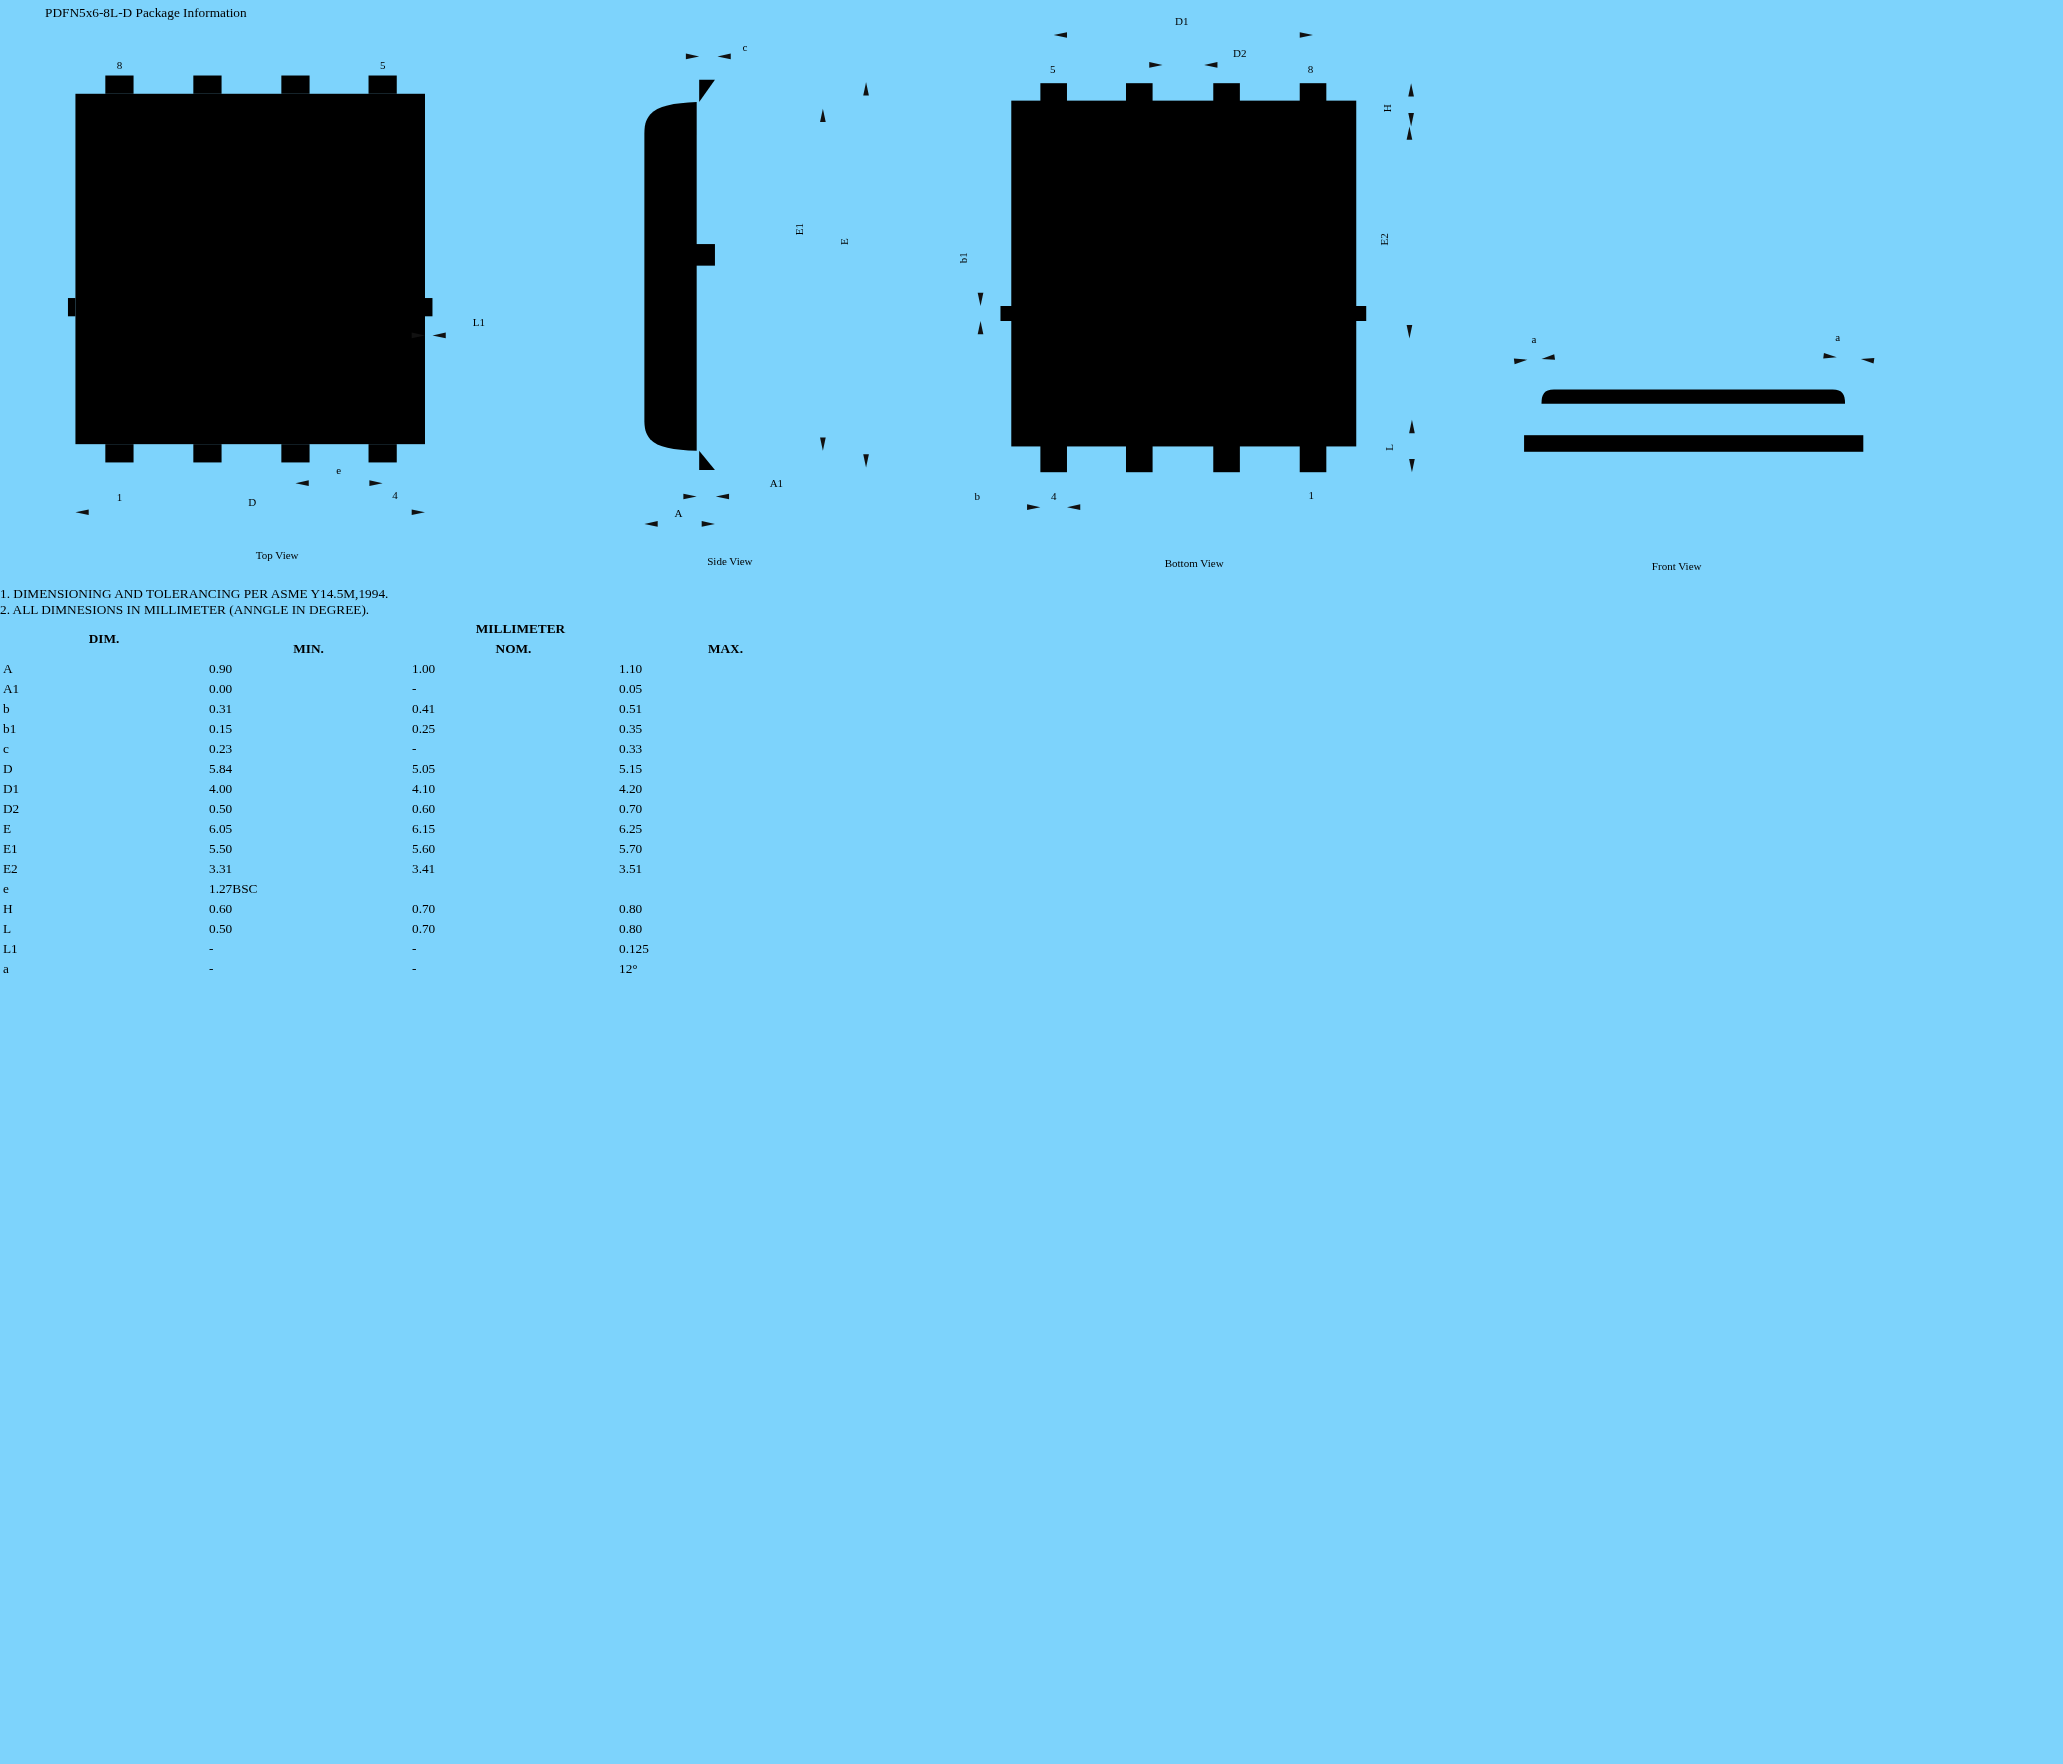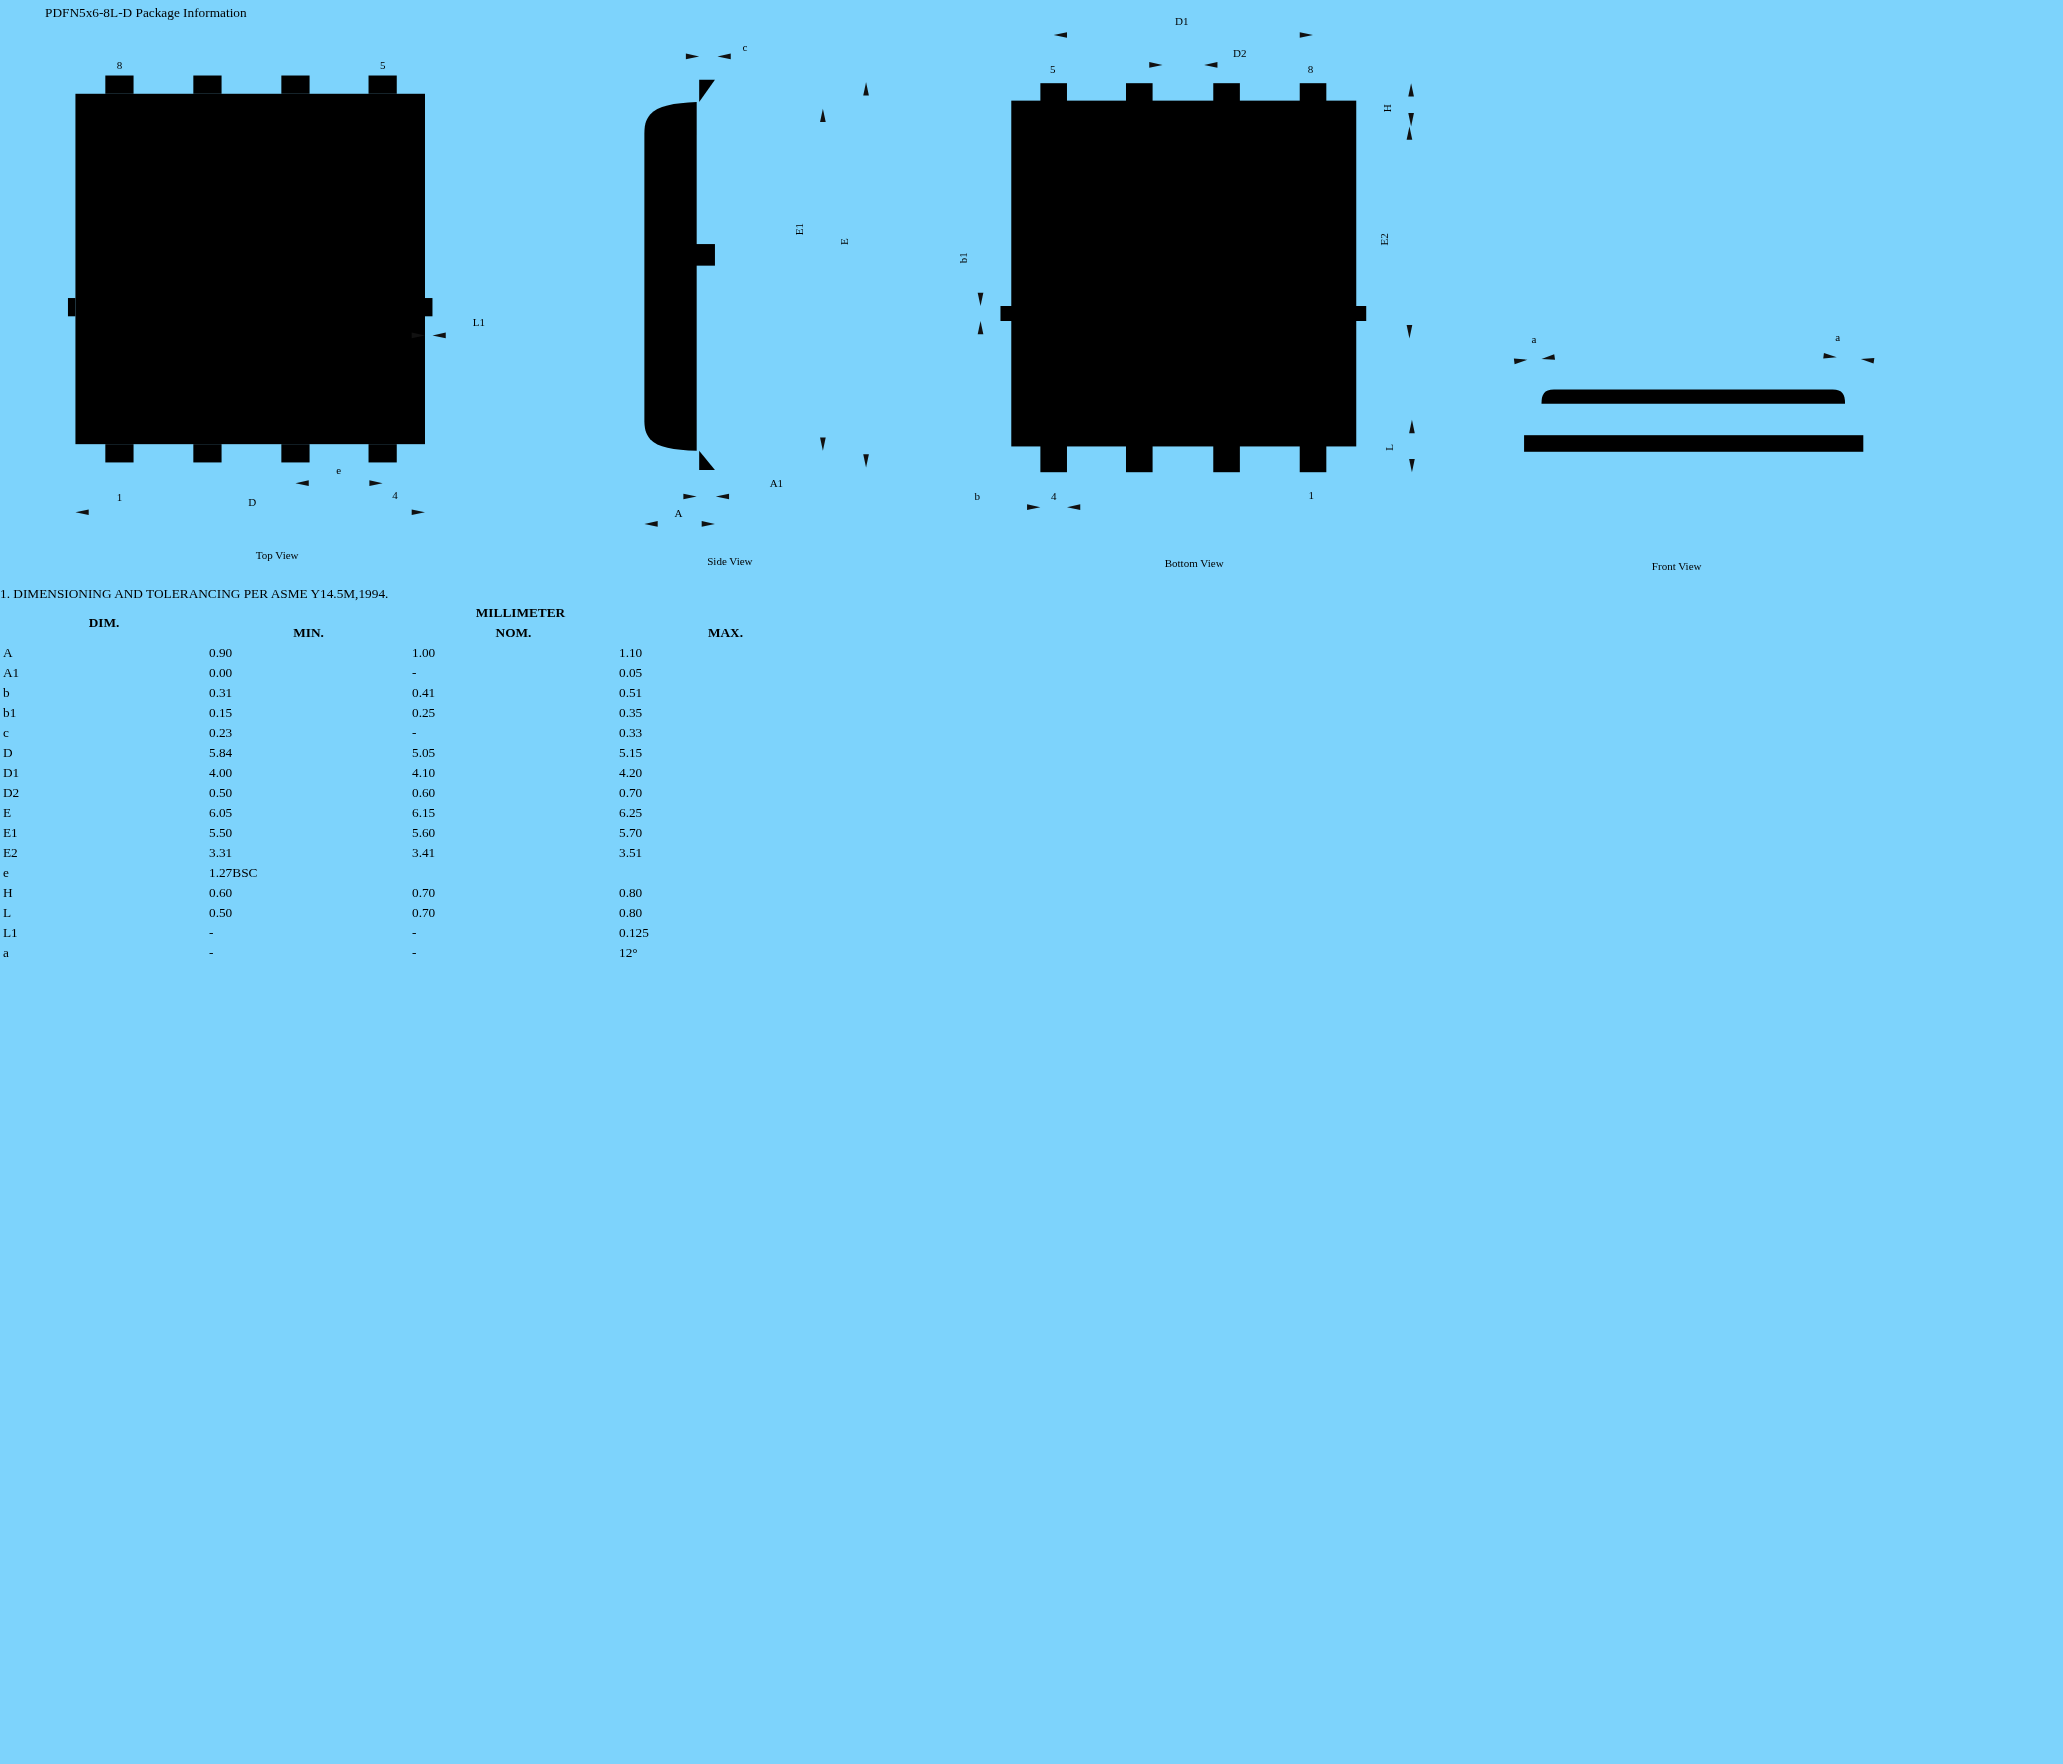"2. ALL DIMNESIONS IN MILLIMETER" div.note-row { html: none -> <div> <span>2.</span> <span>ALL DIMNESIONS IN MILLIMETER (ANNGLE IN DEGREE).</span> </div> }
